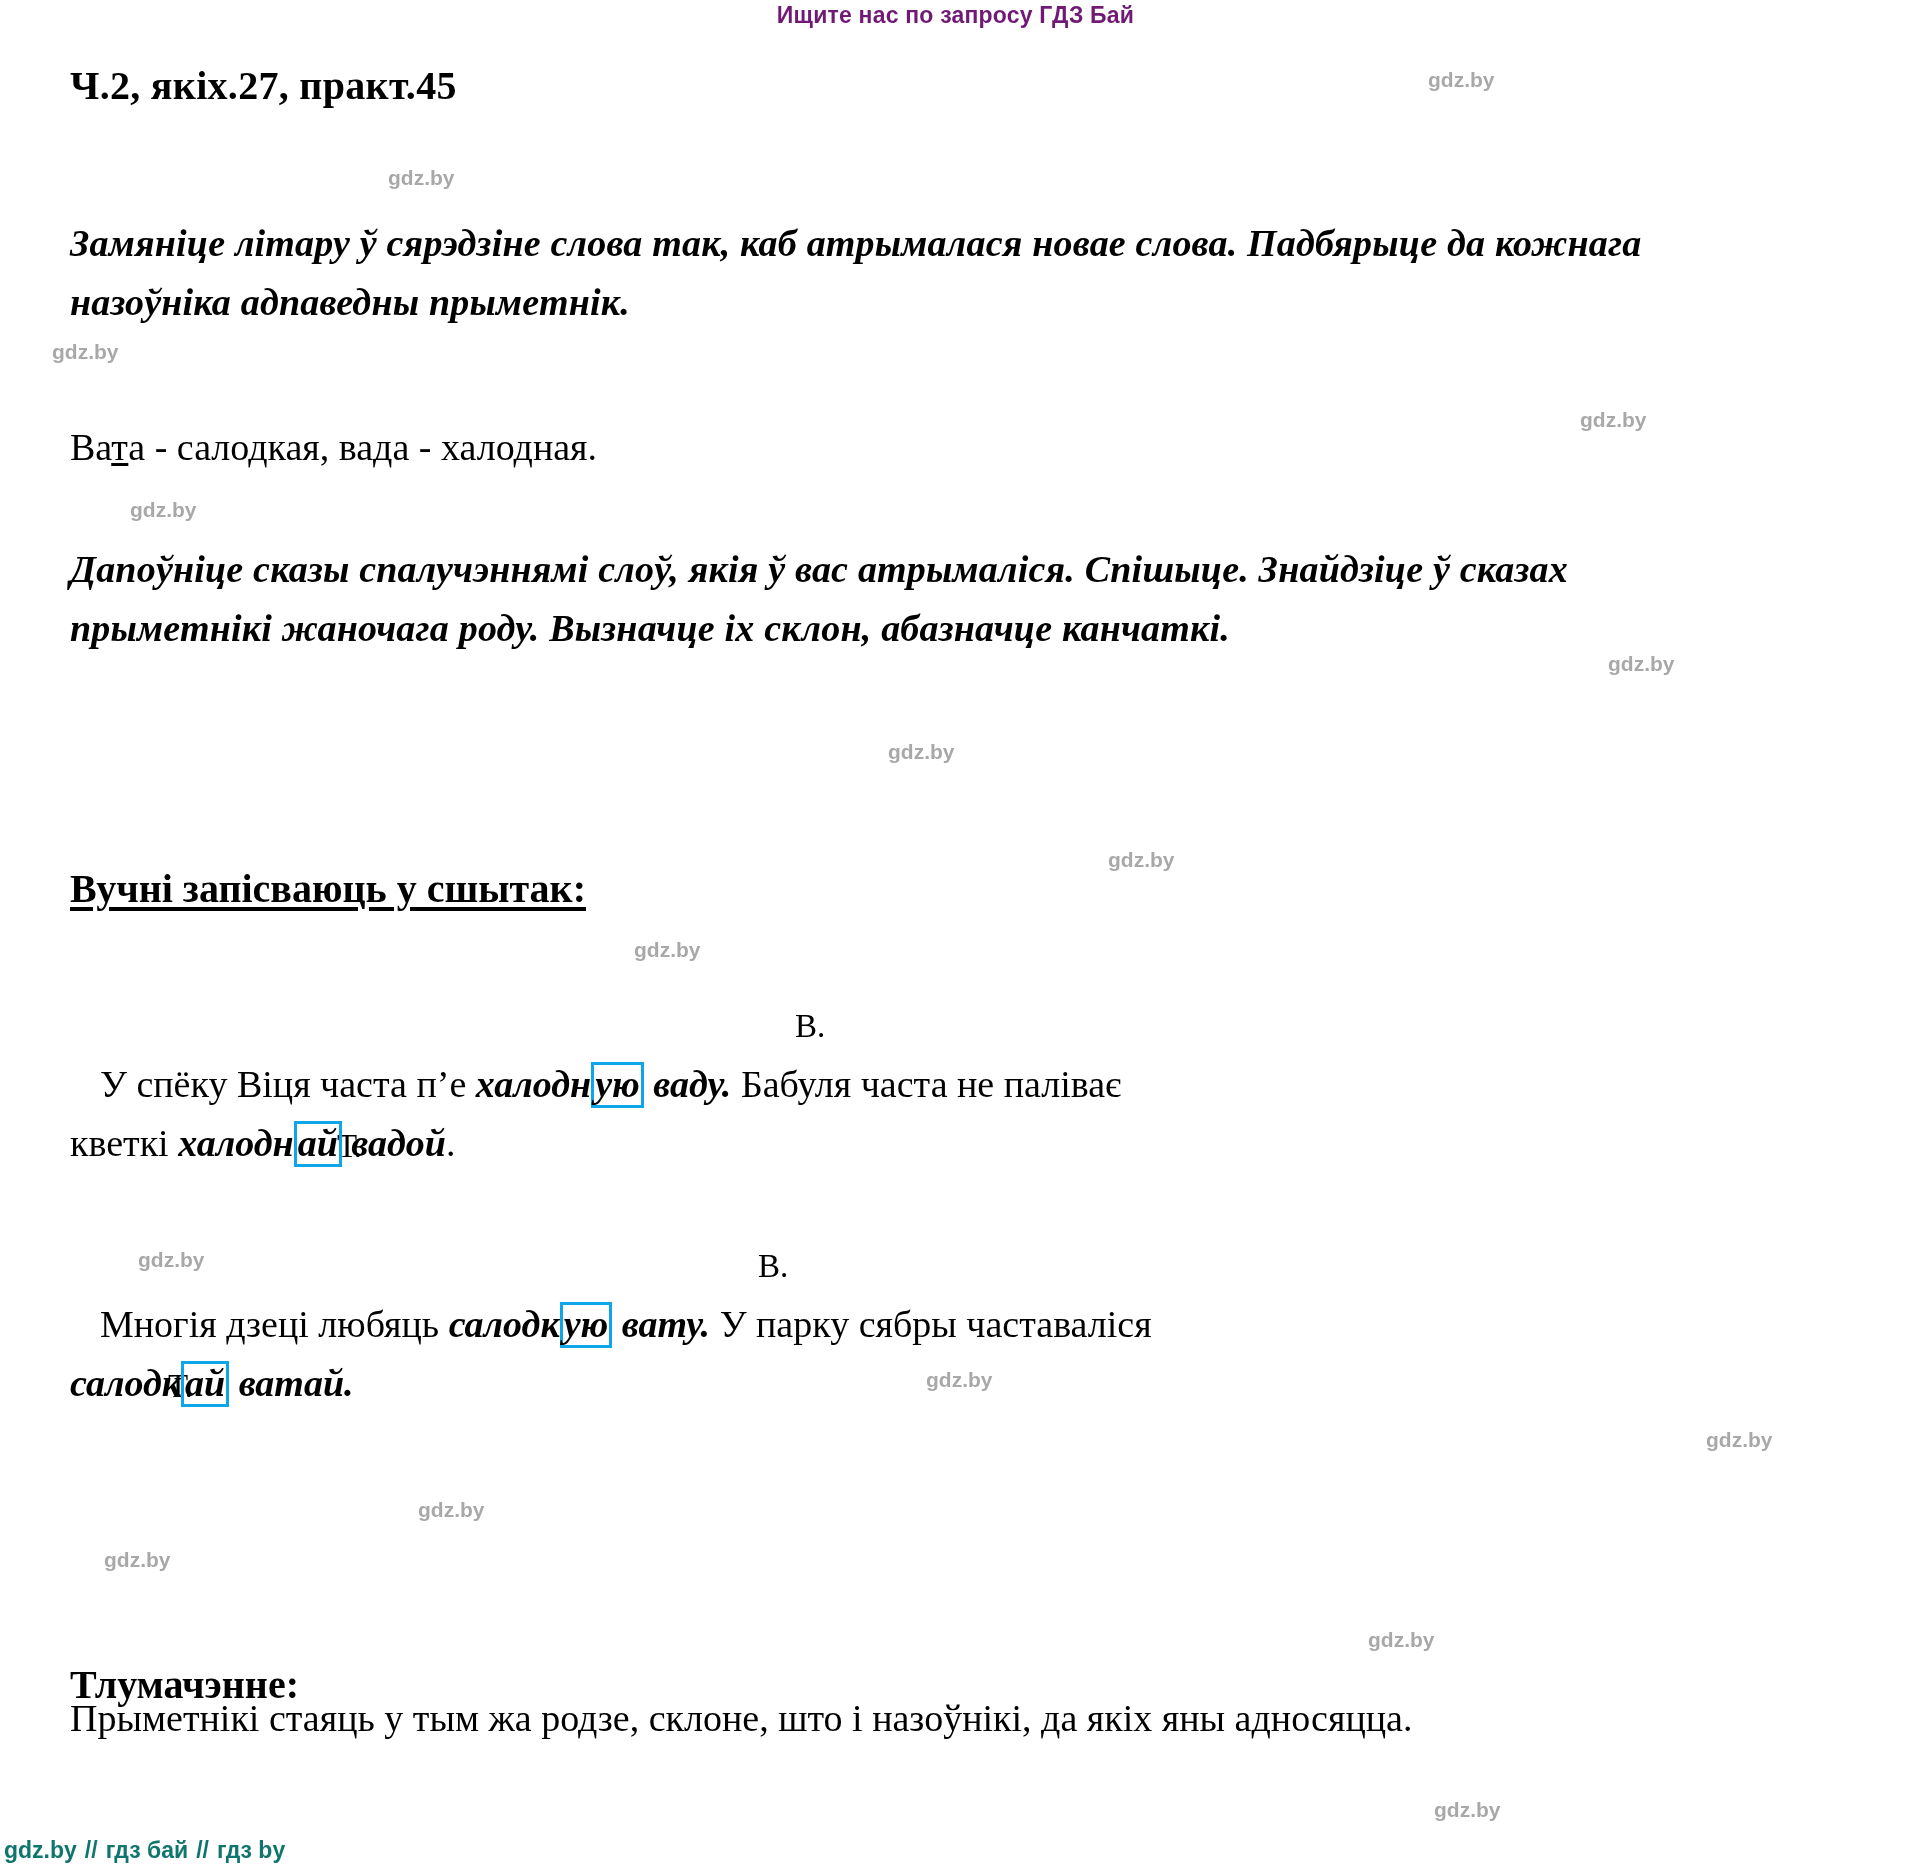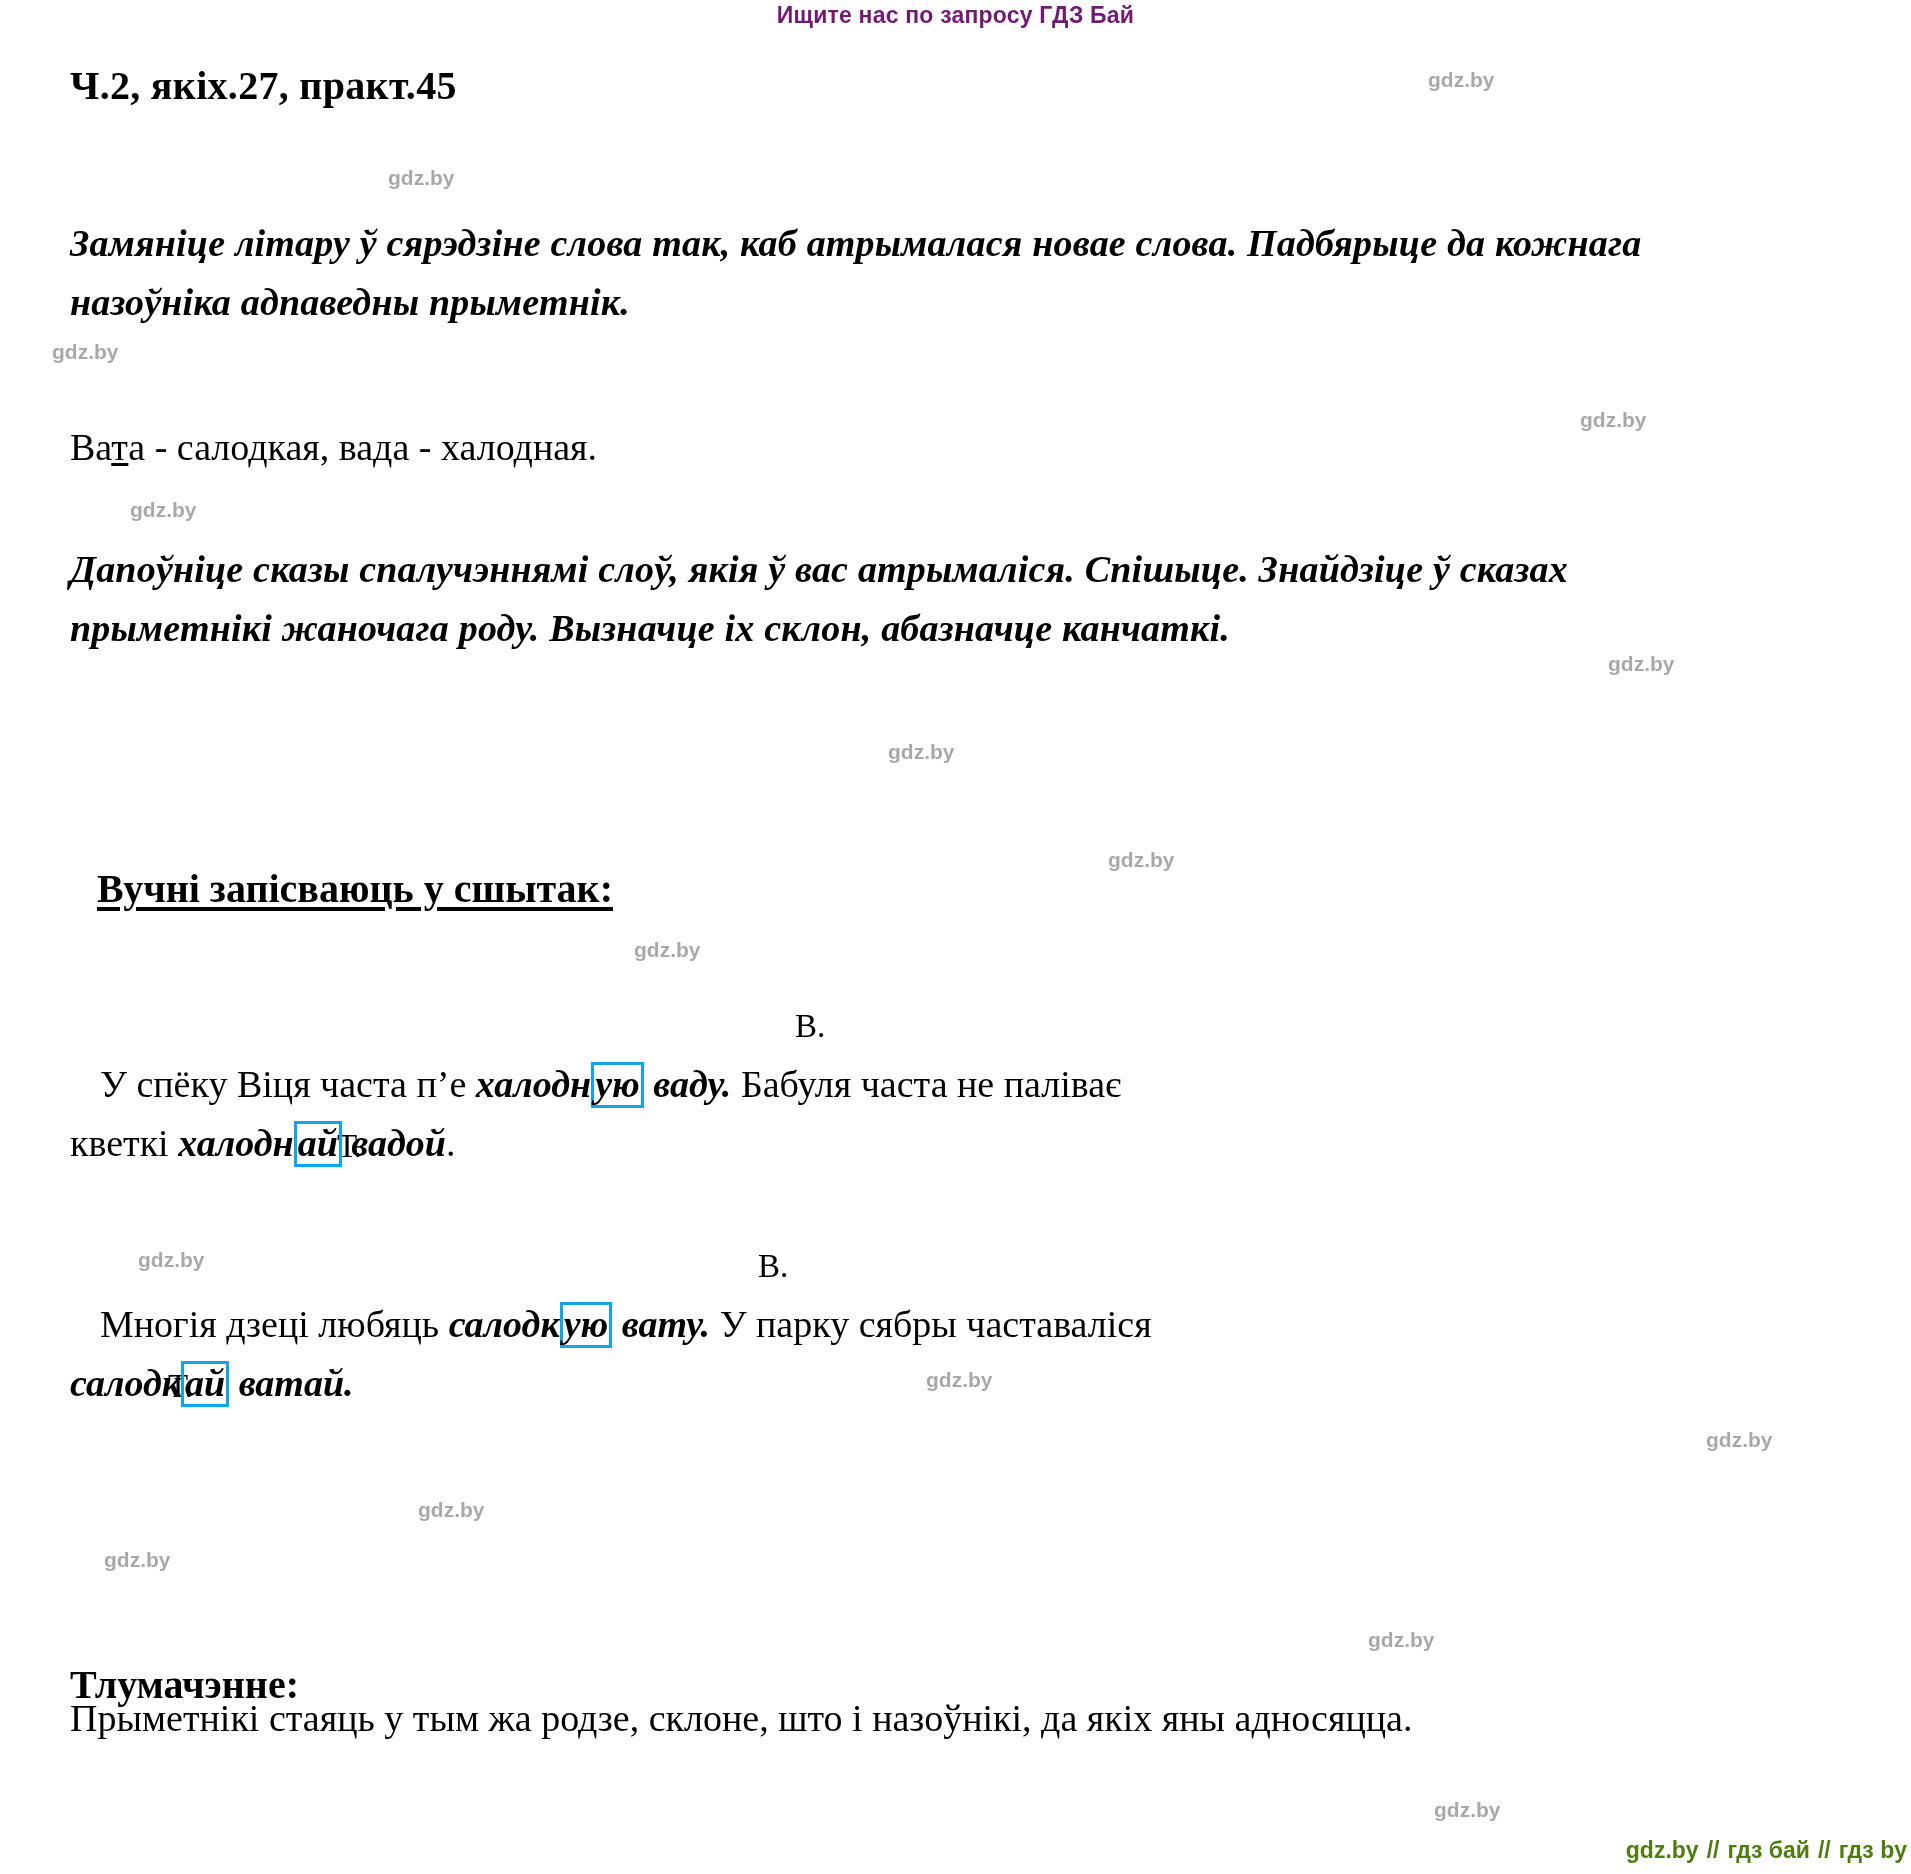"Вучні запісваюць у сшытак:" .subhead { margin-left: 27px -> none }
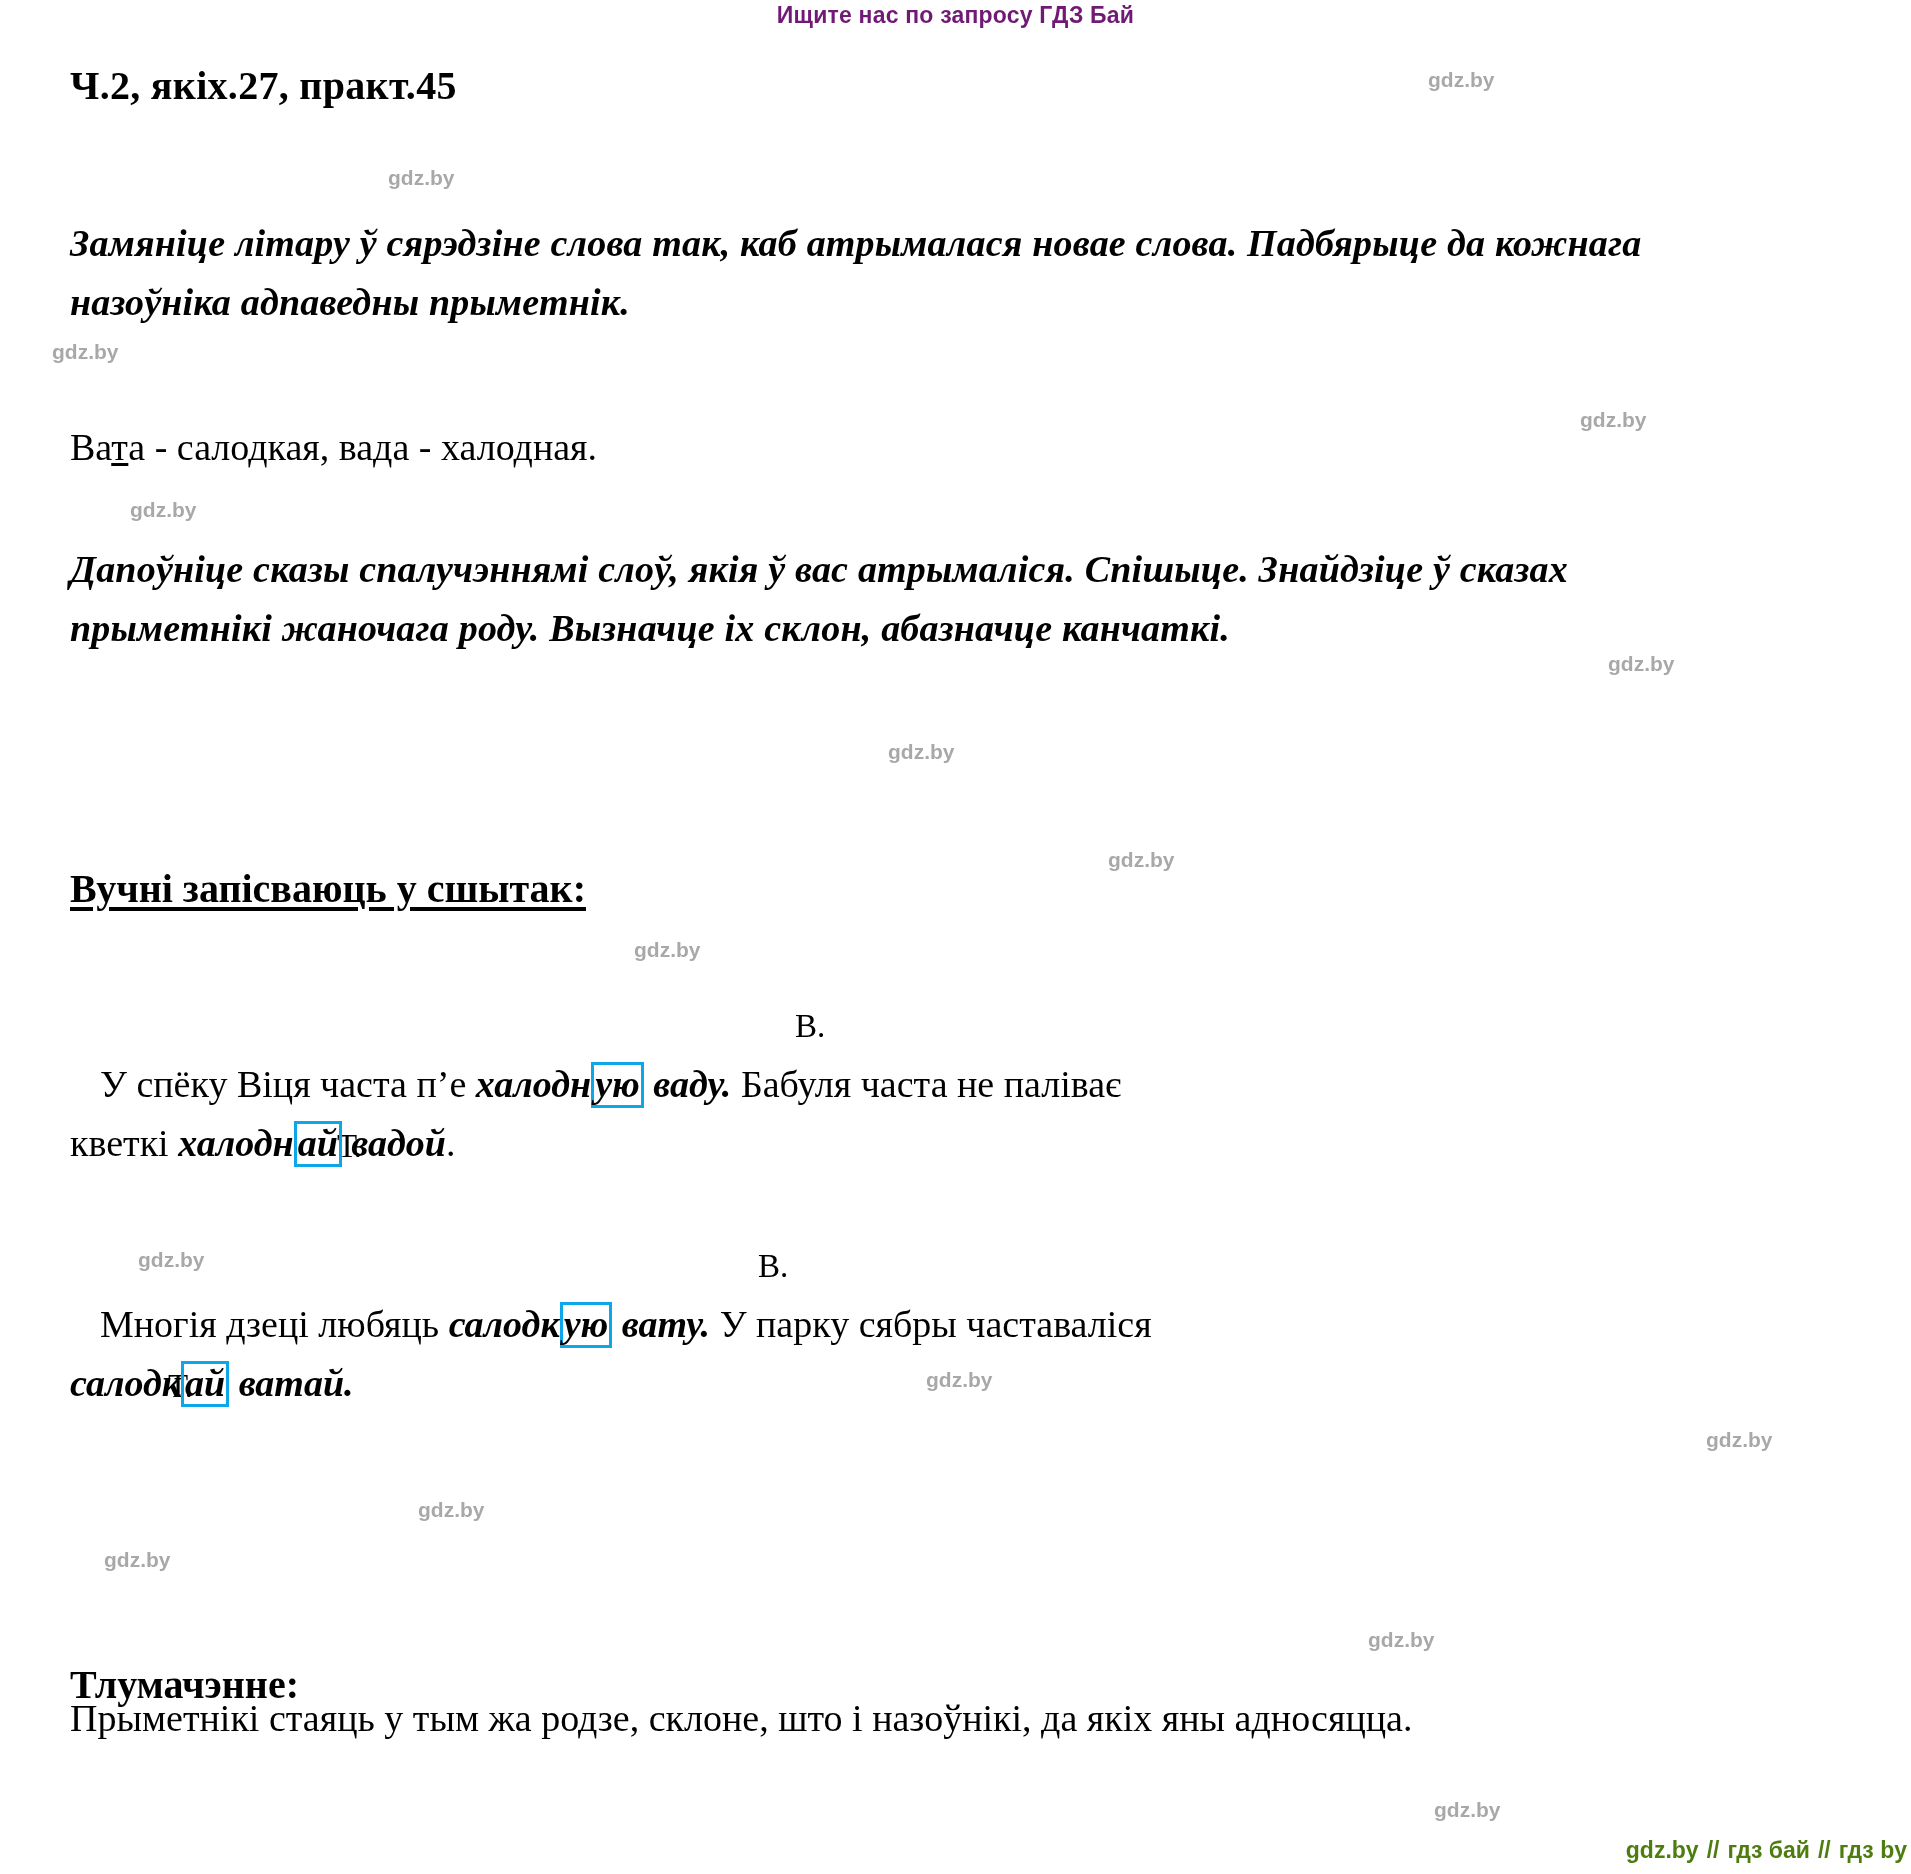"gdz.by // гдз бай //" .footer { color: #4d7c0f -> #0f766e; text-align: right -> left }
